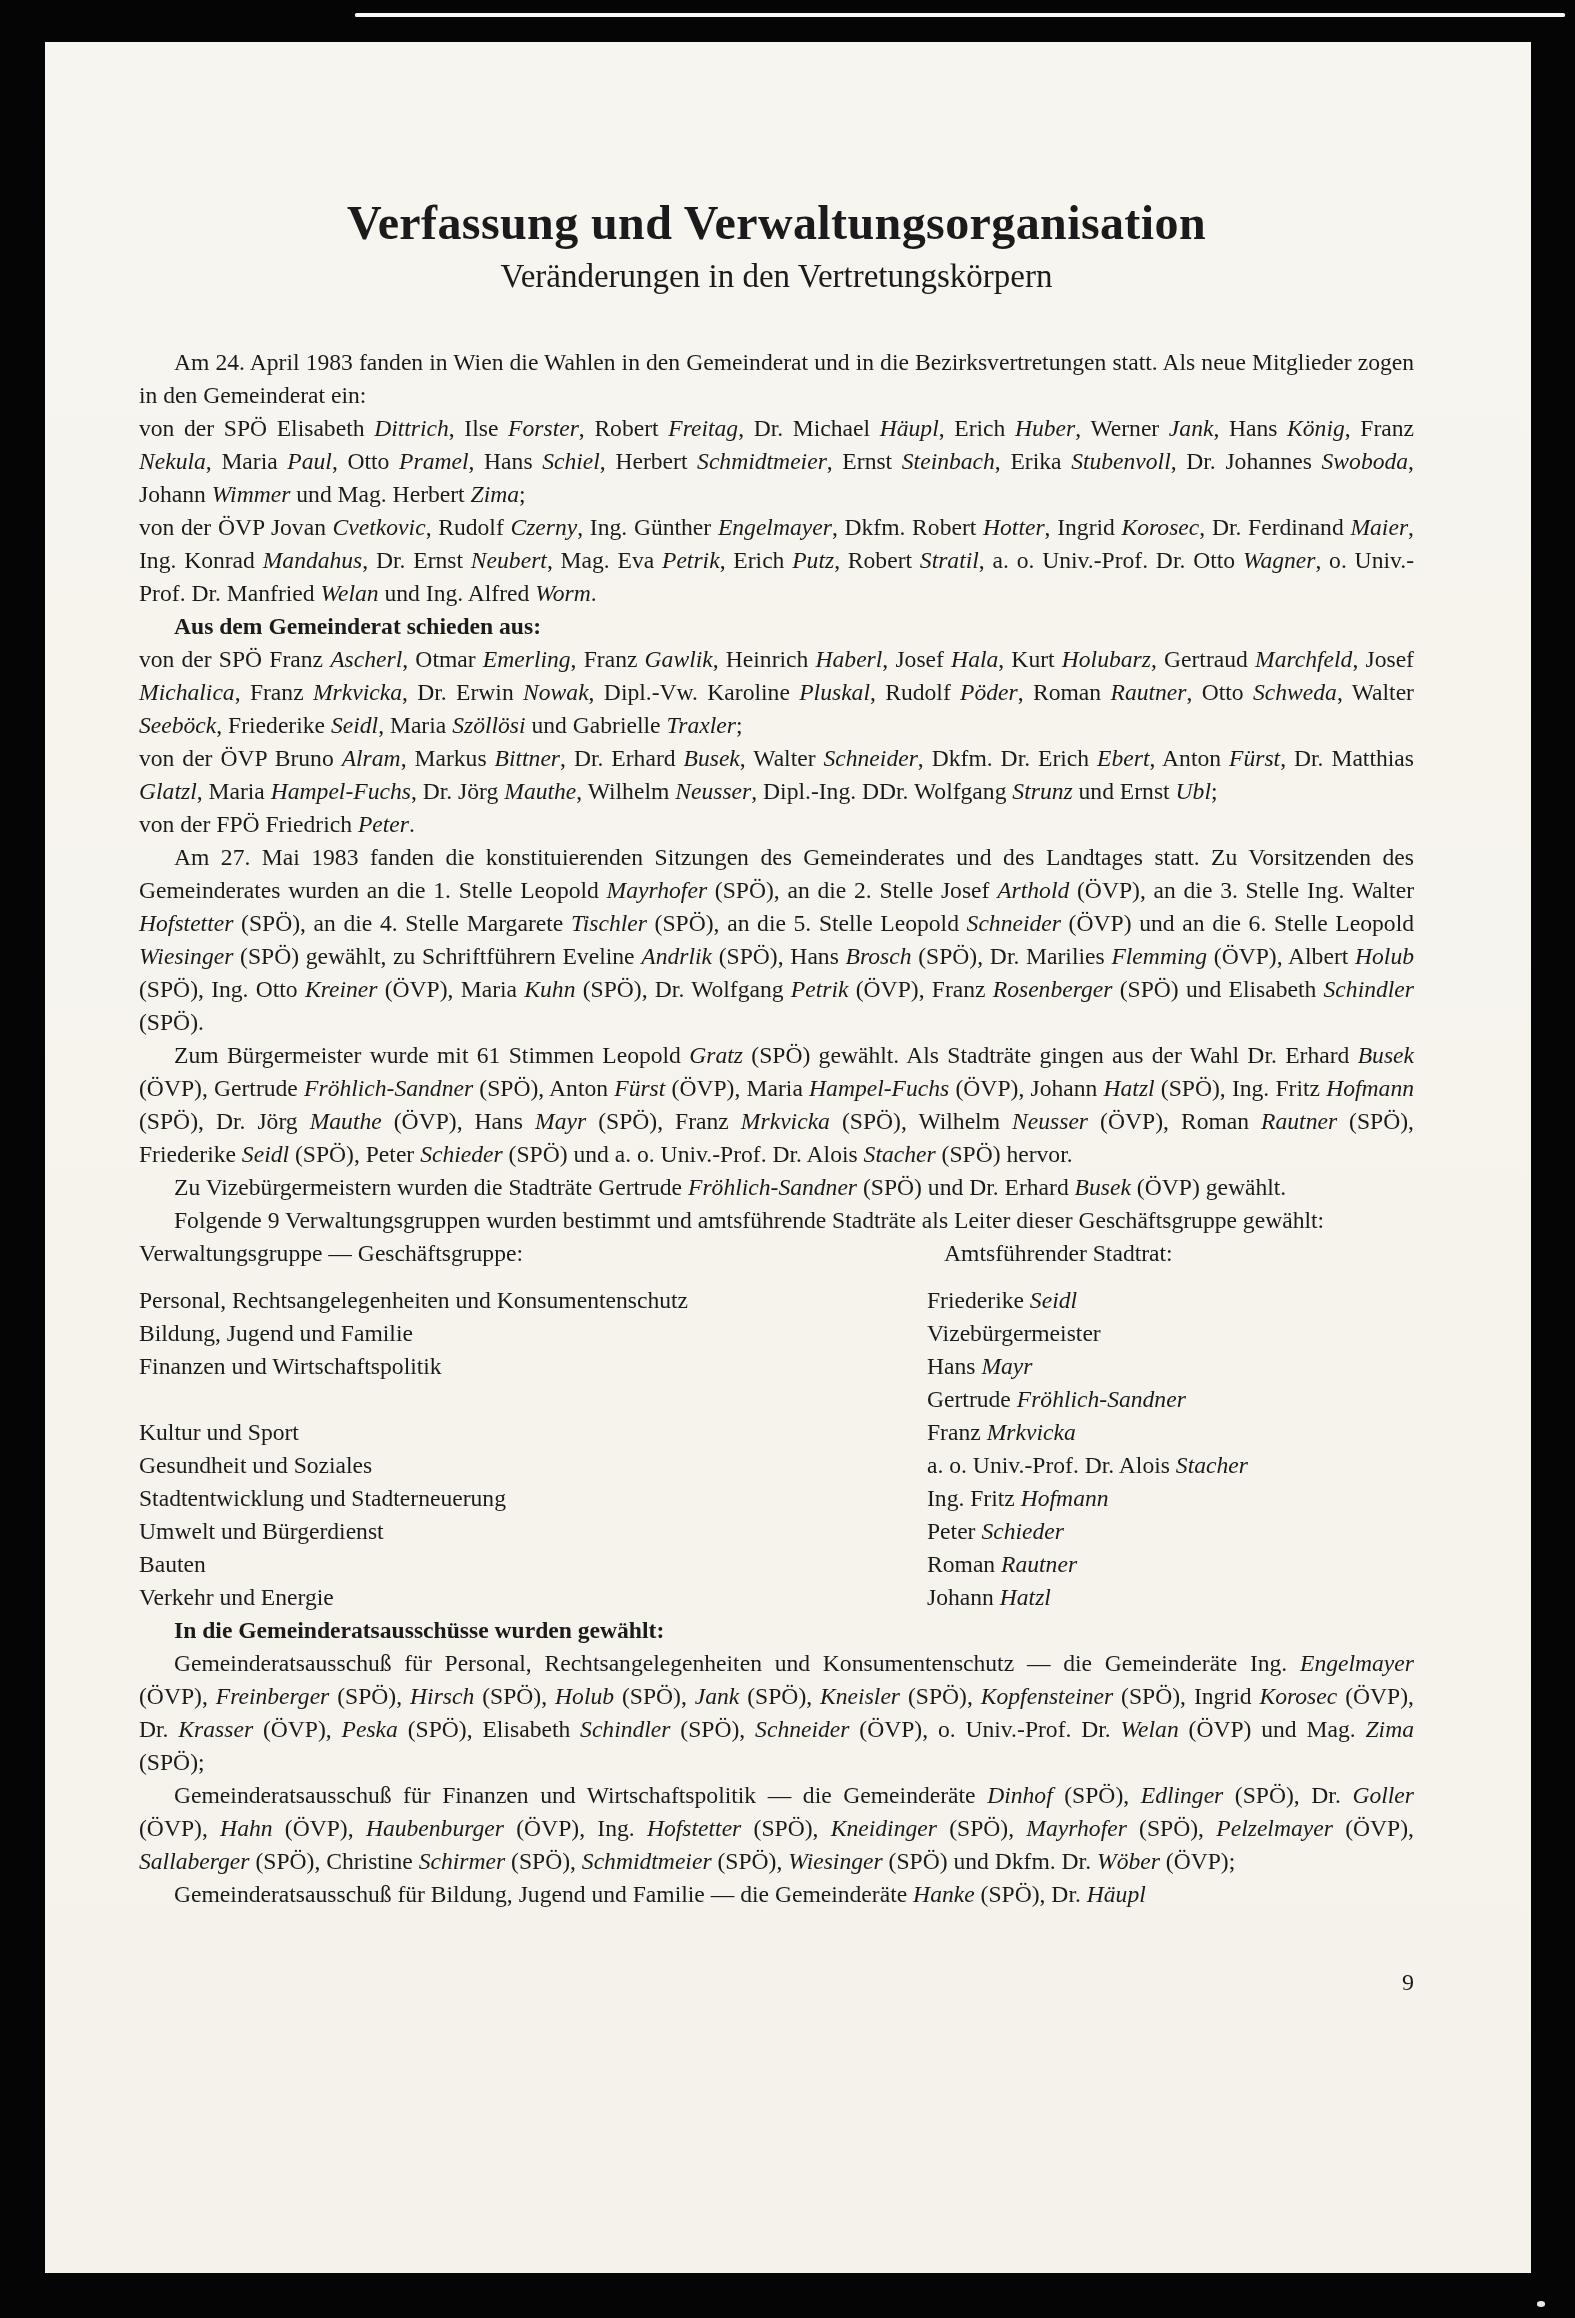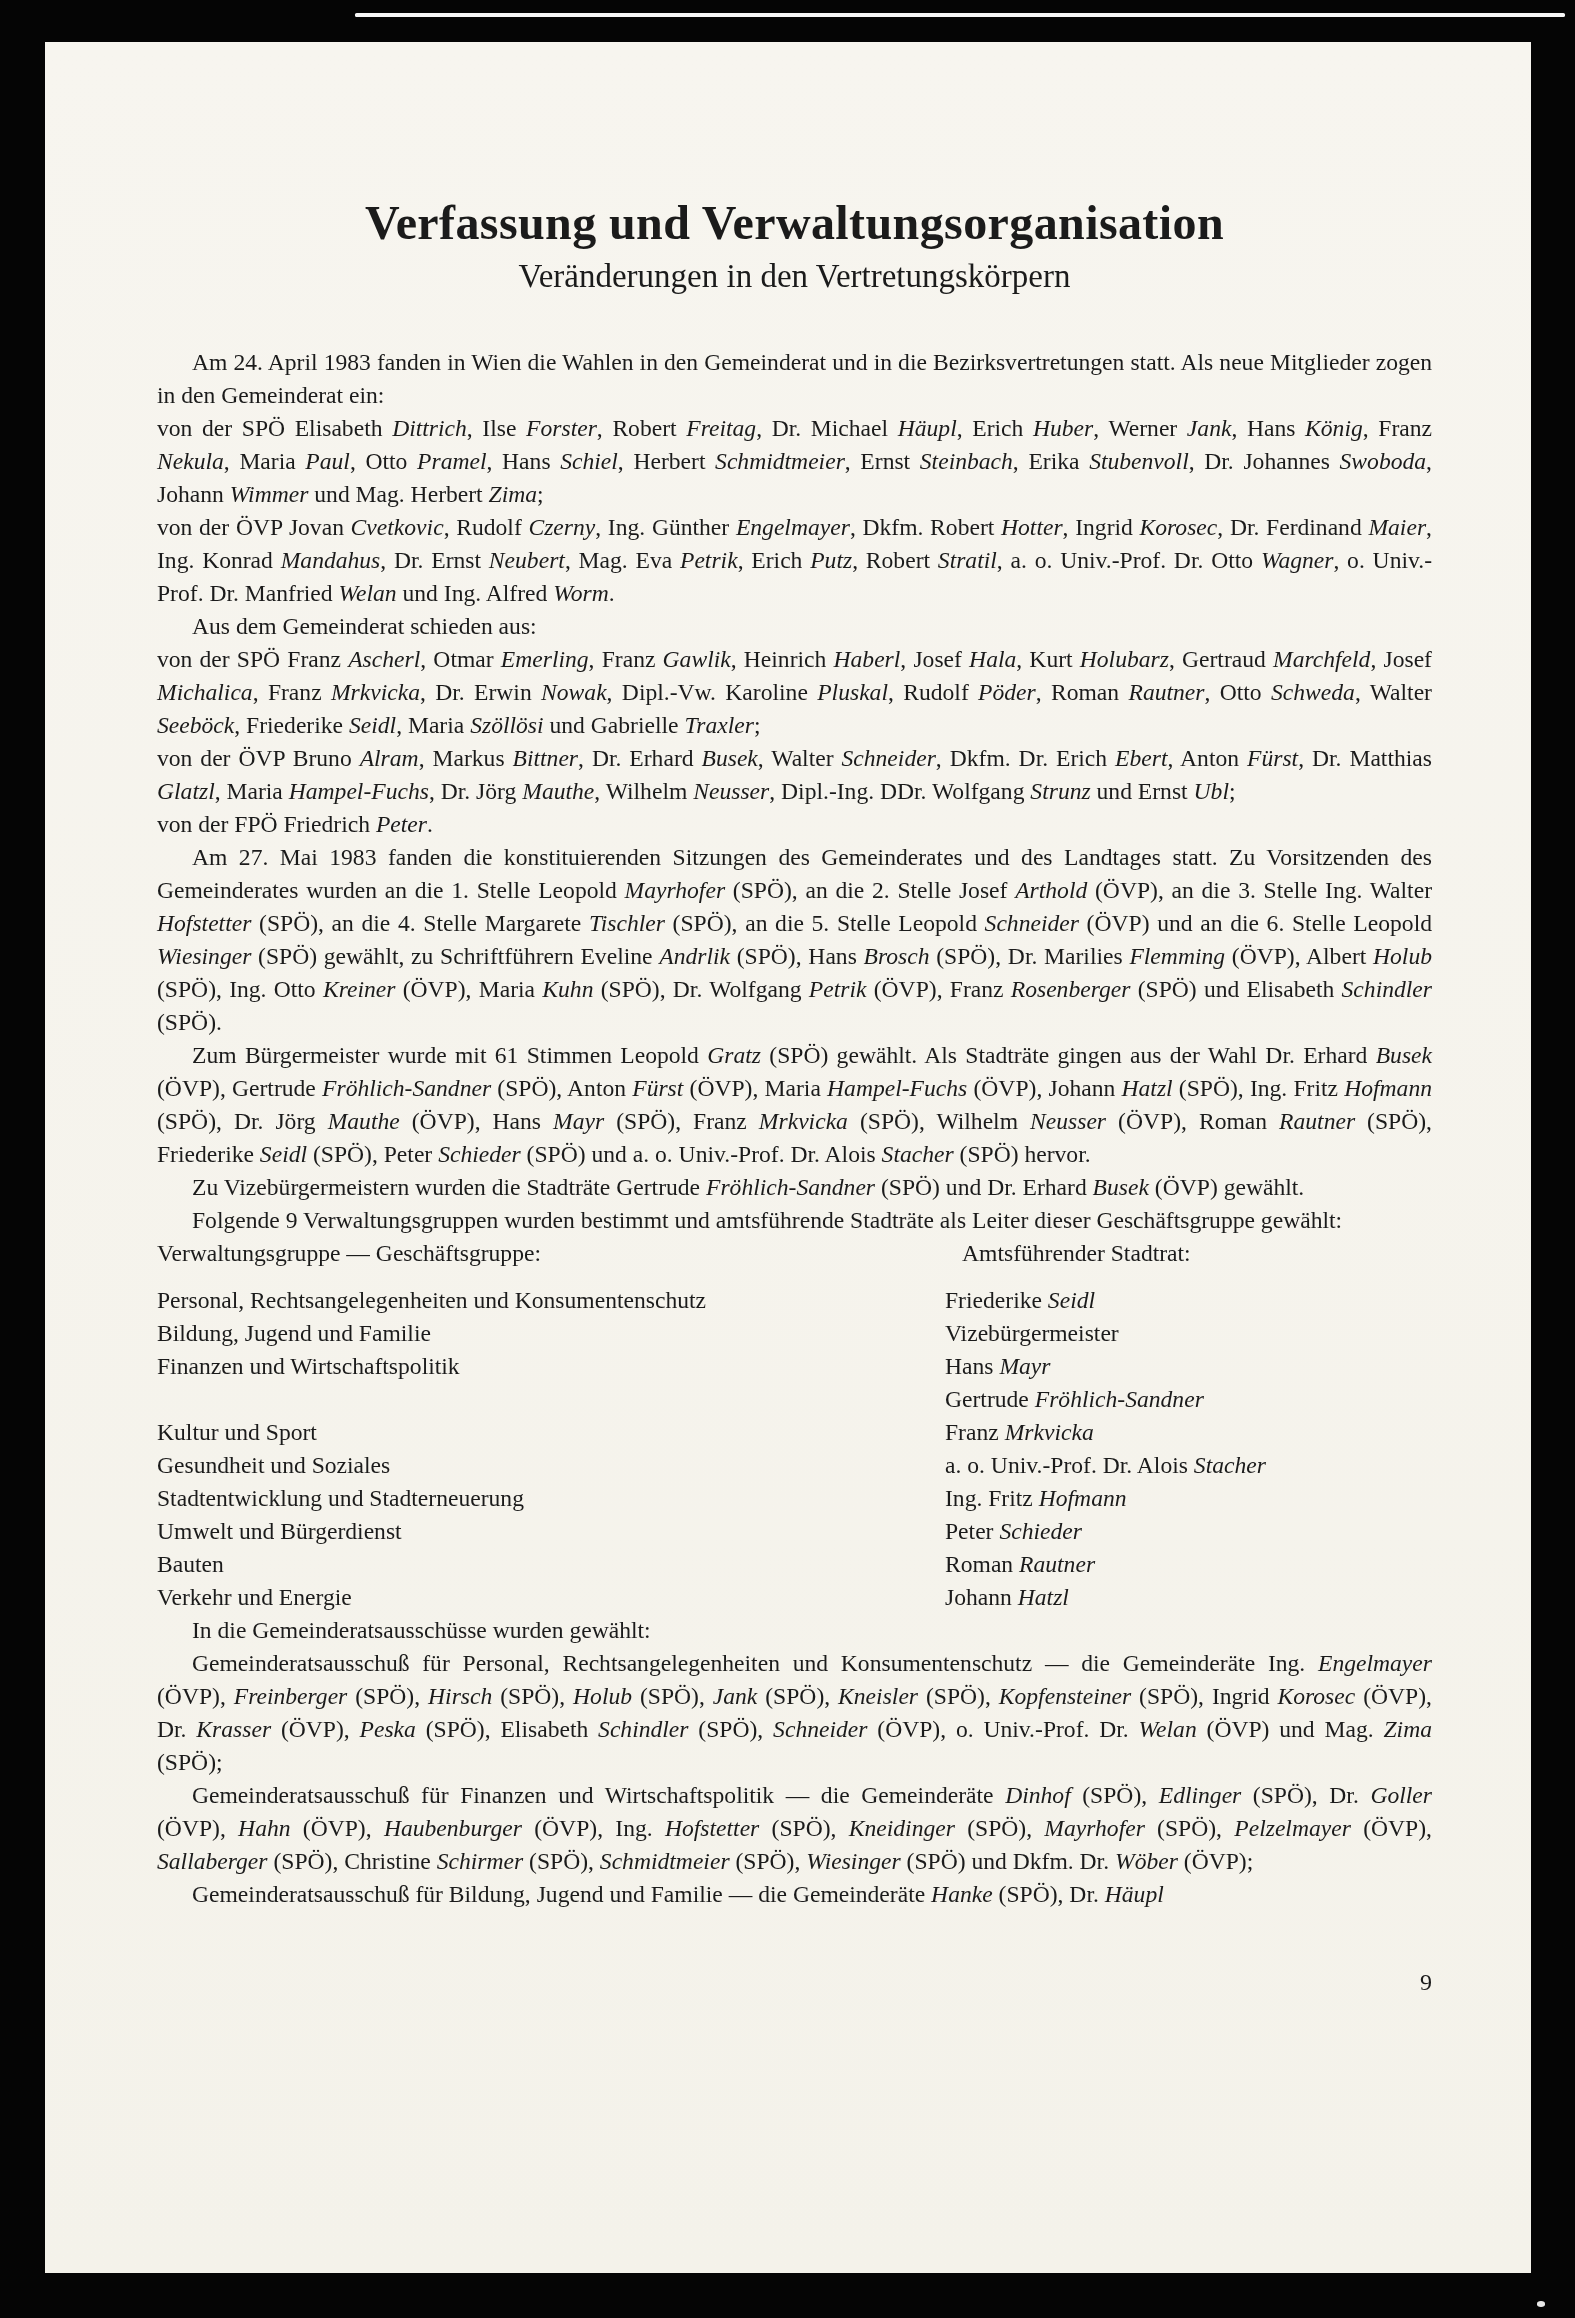"Verfassung und Verwaltungsorganisation" .content { left: 112px -> 94px }
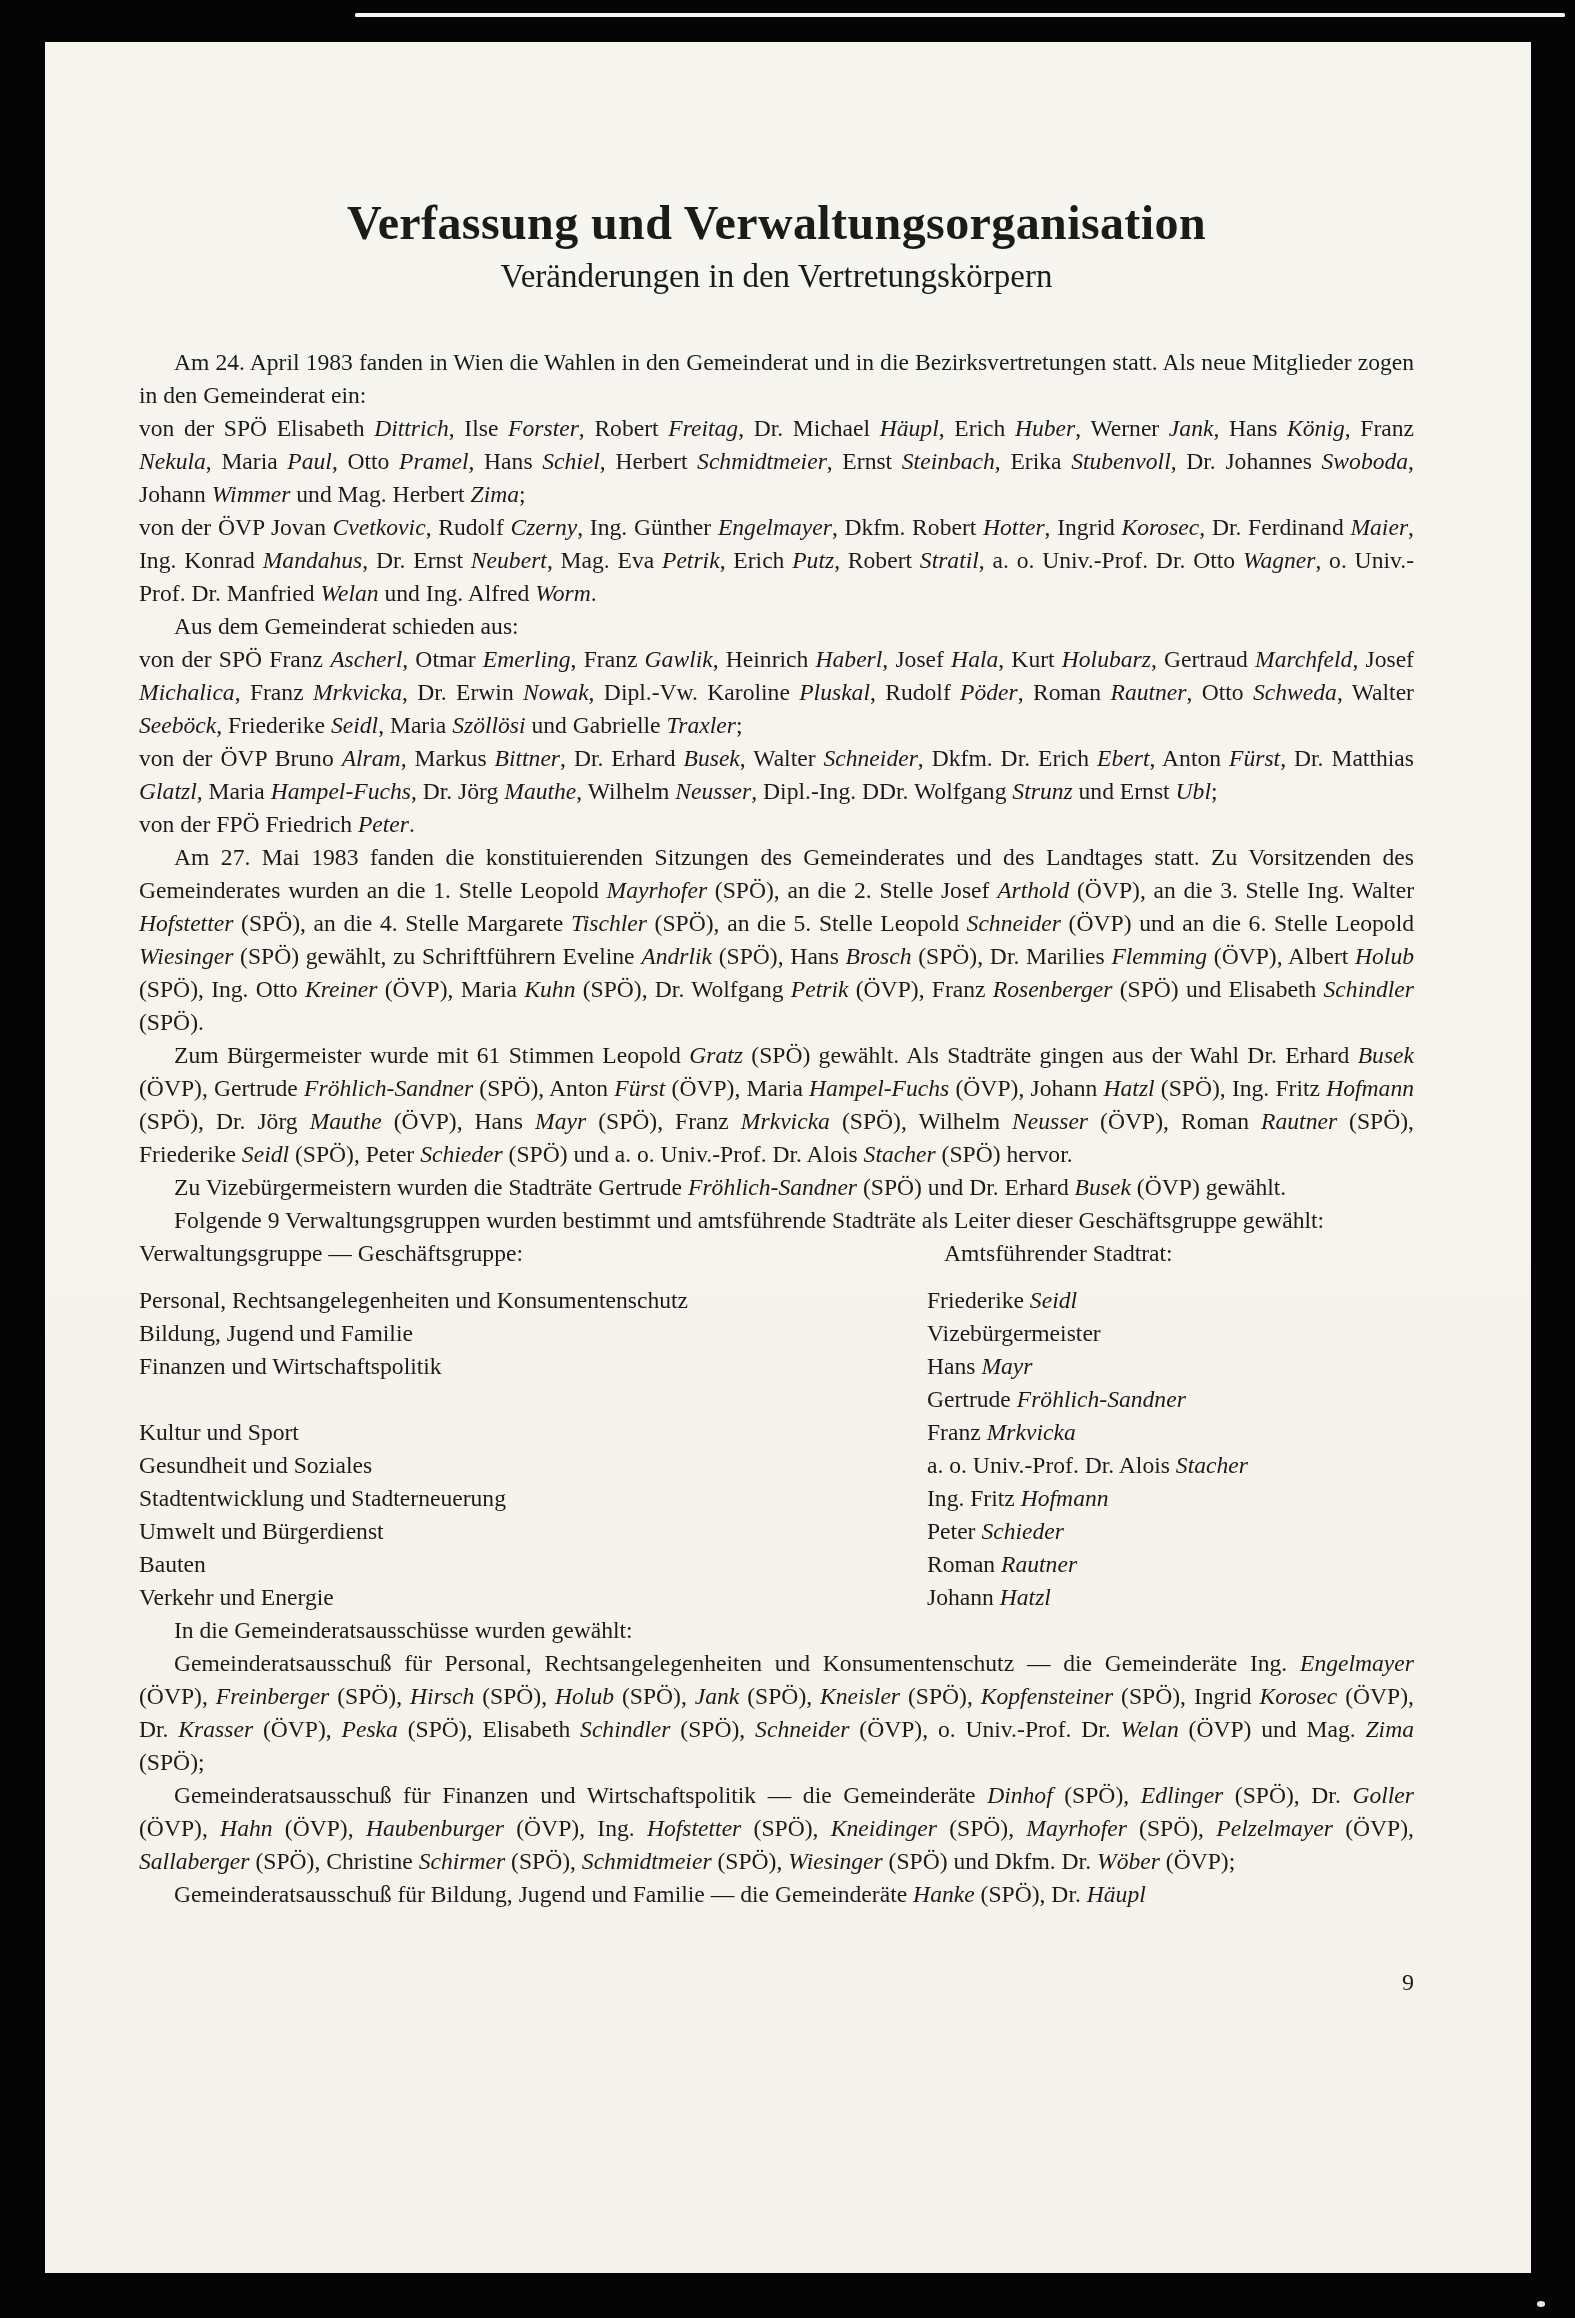"Aus dem Gemeinderat schieden aus:" .f-gap { font-weight: none -> bold }
